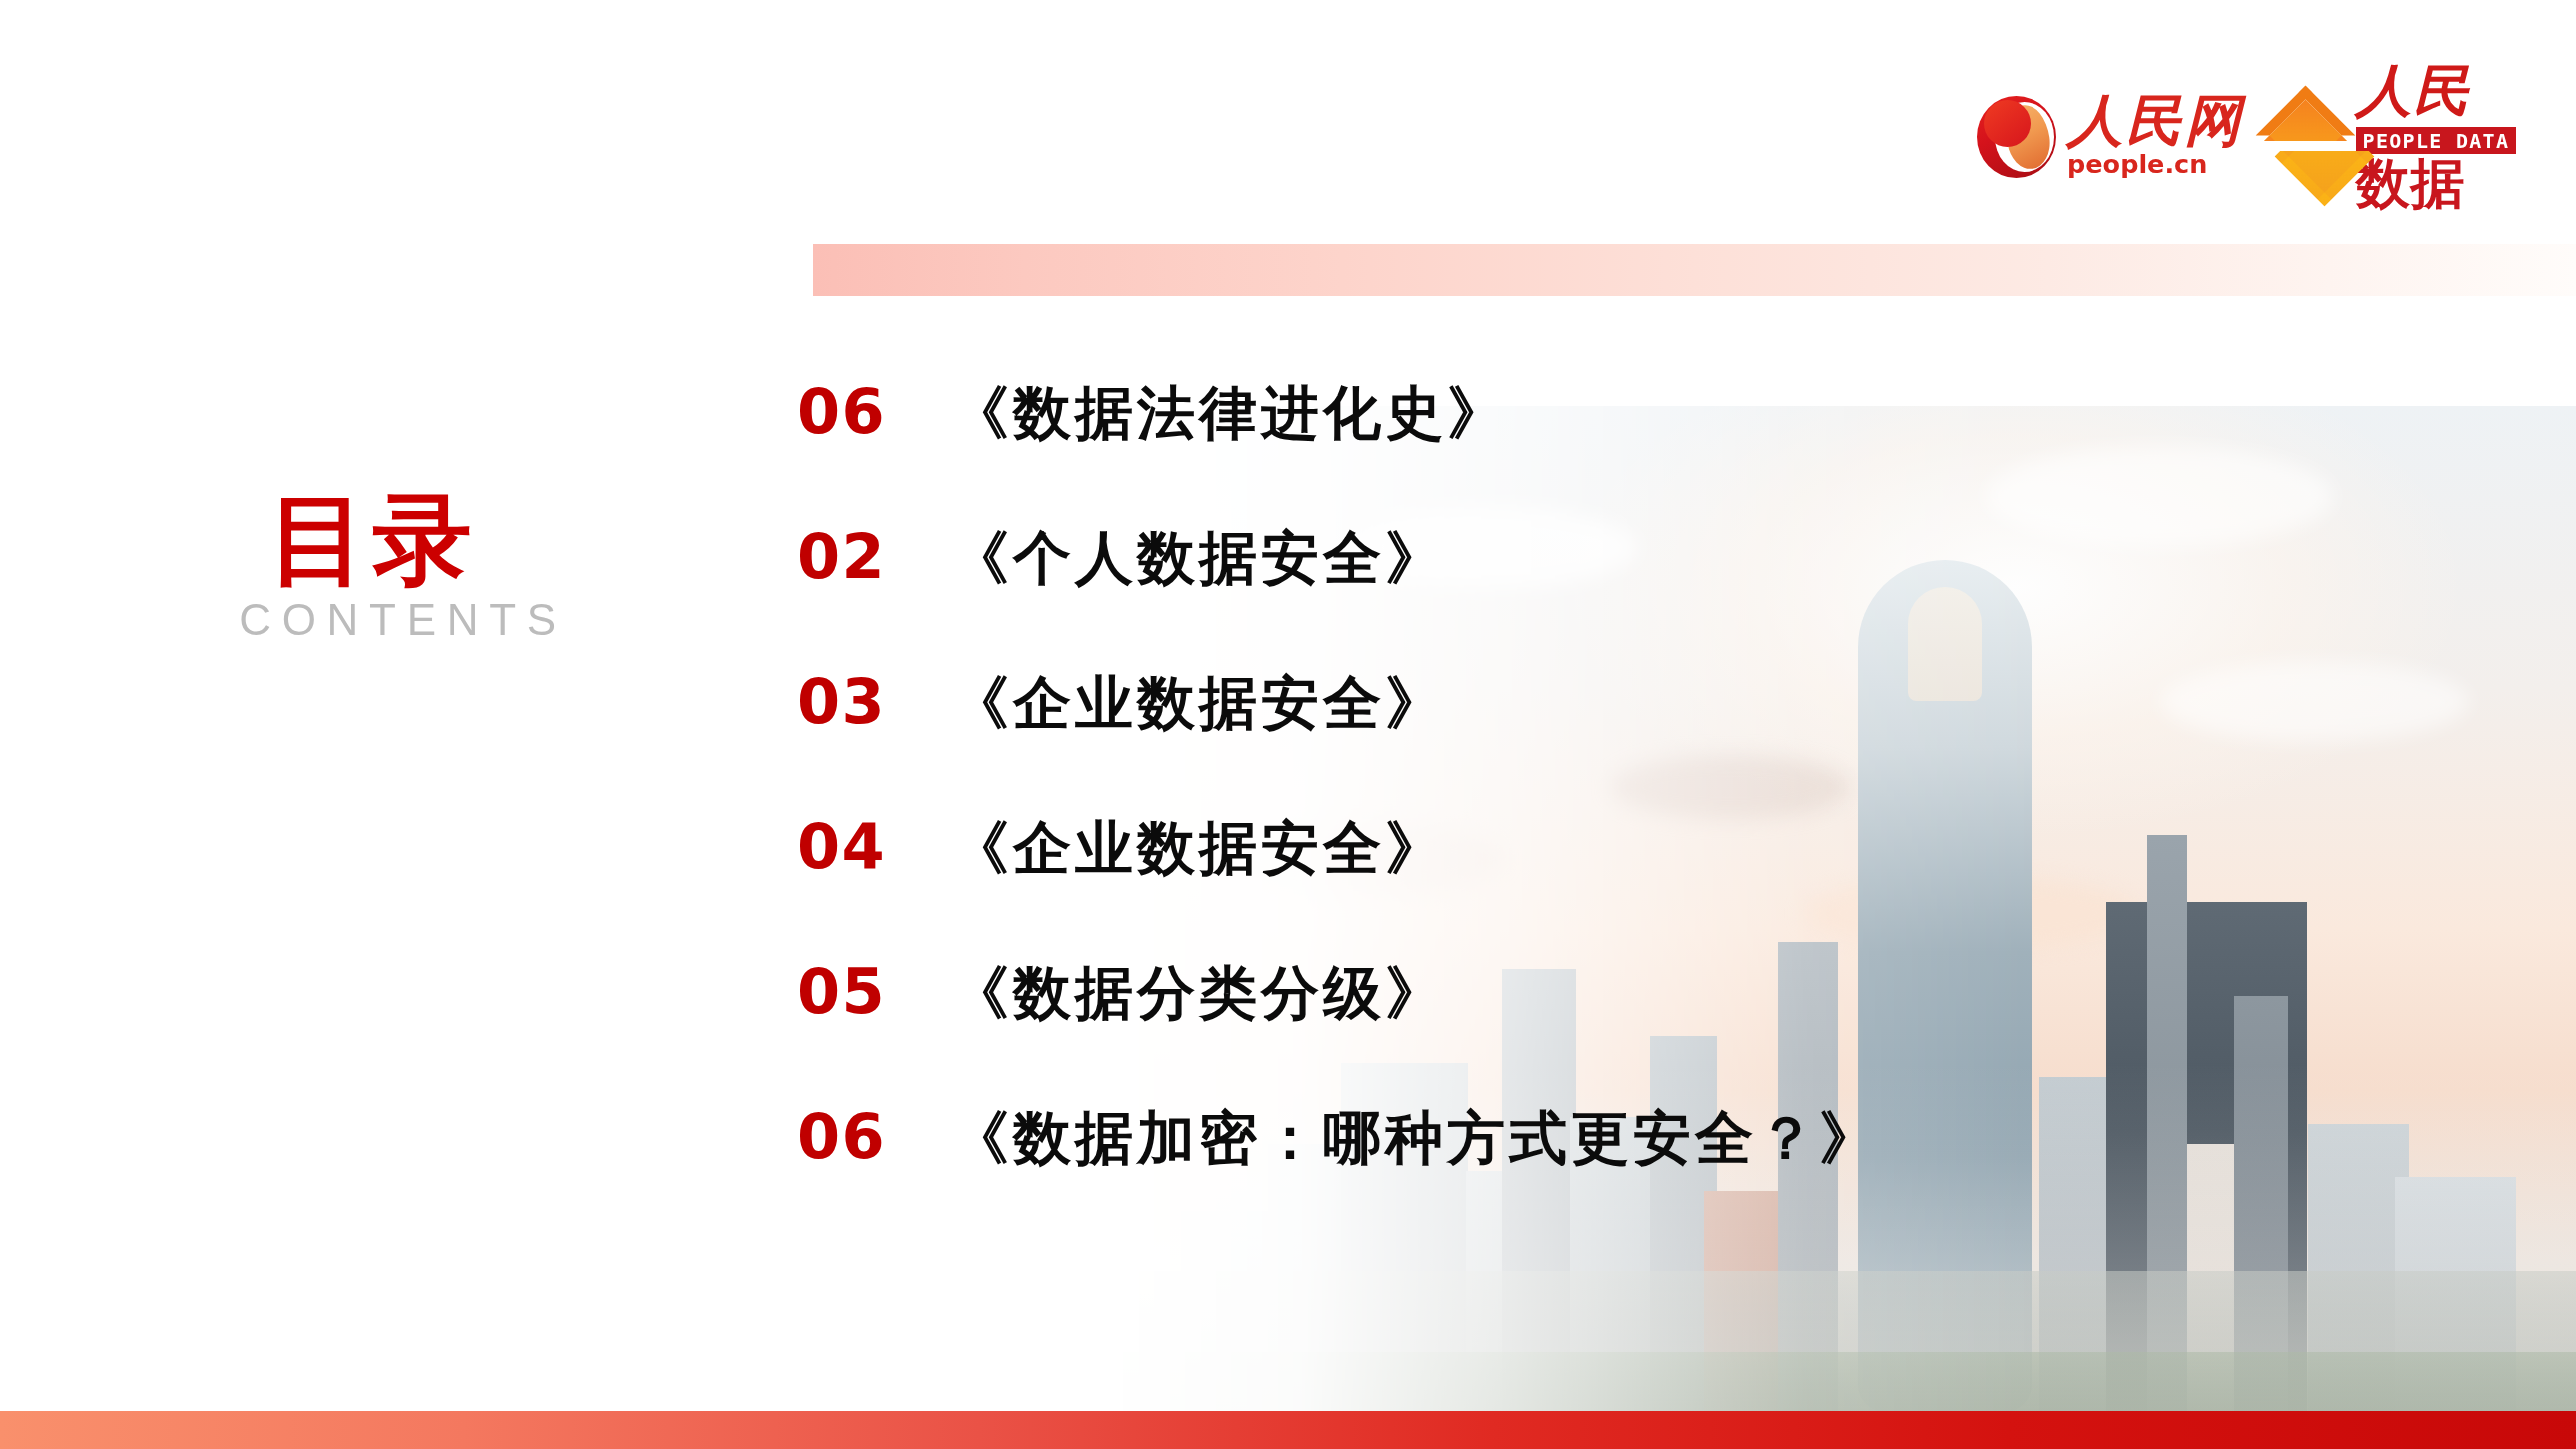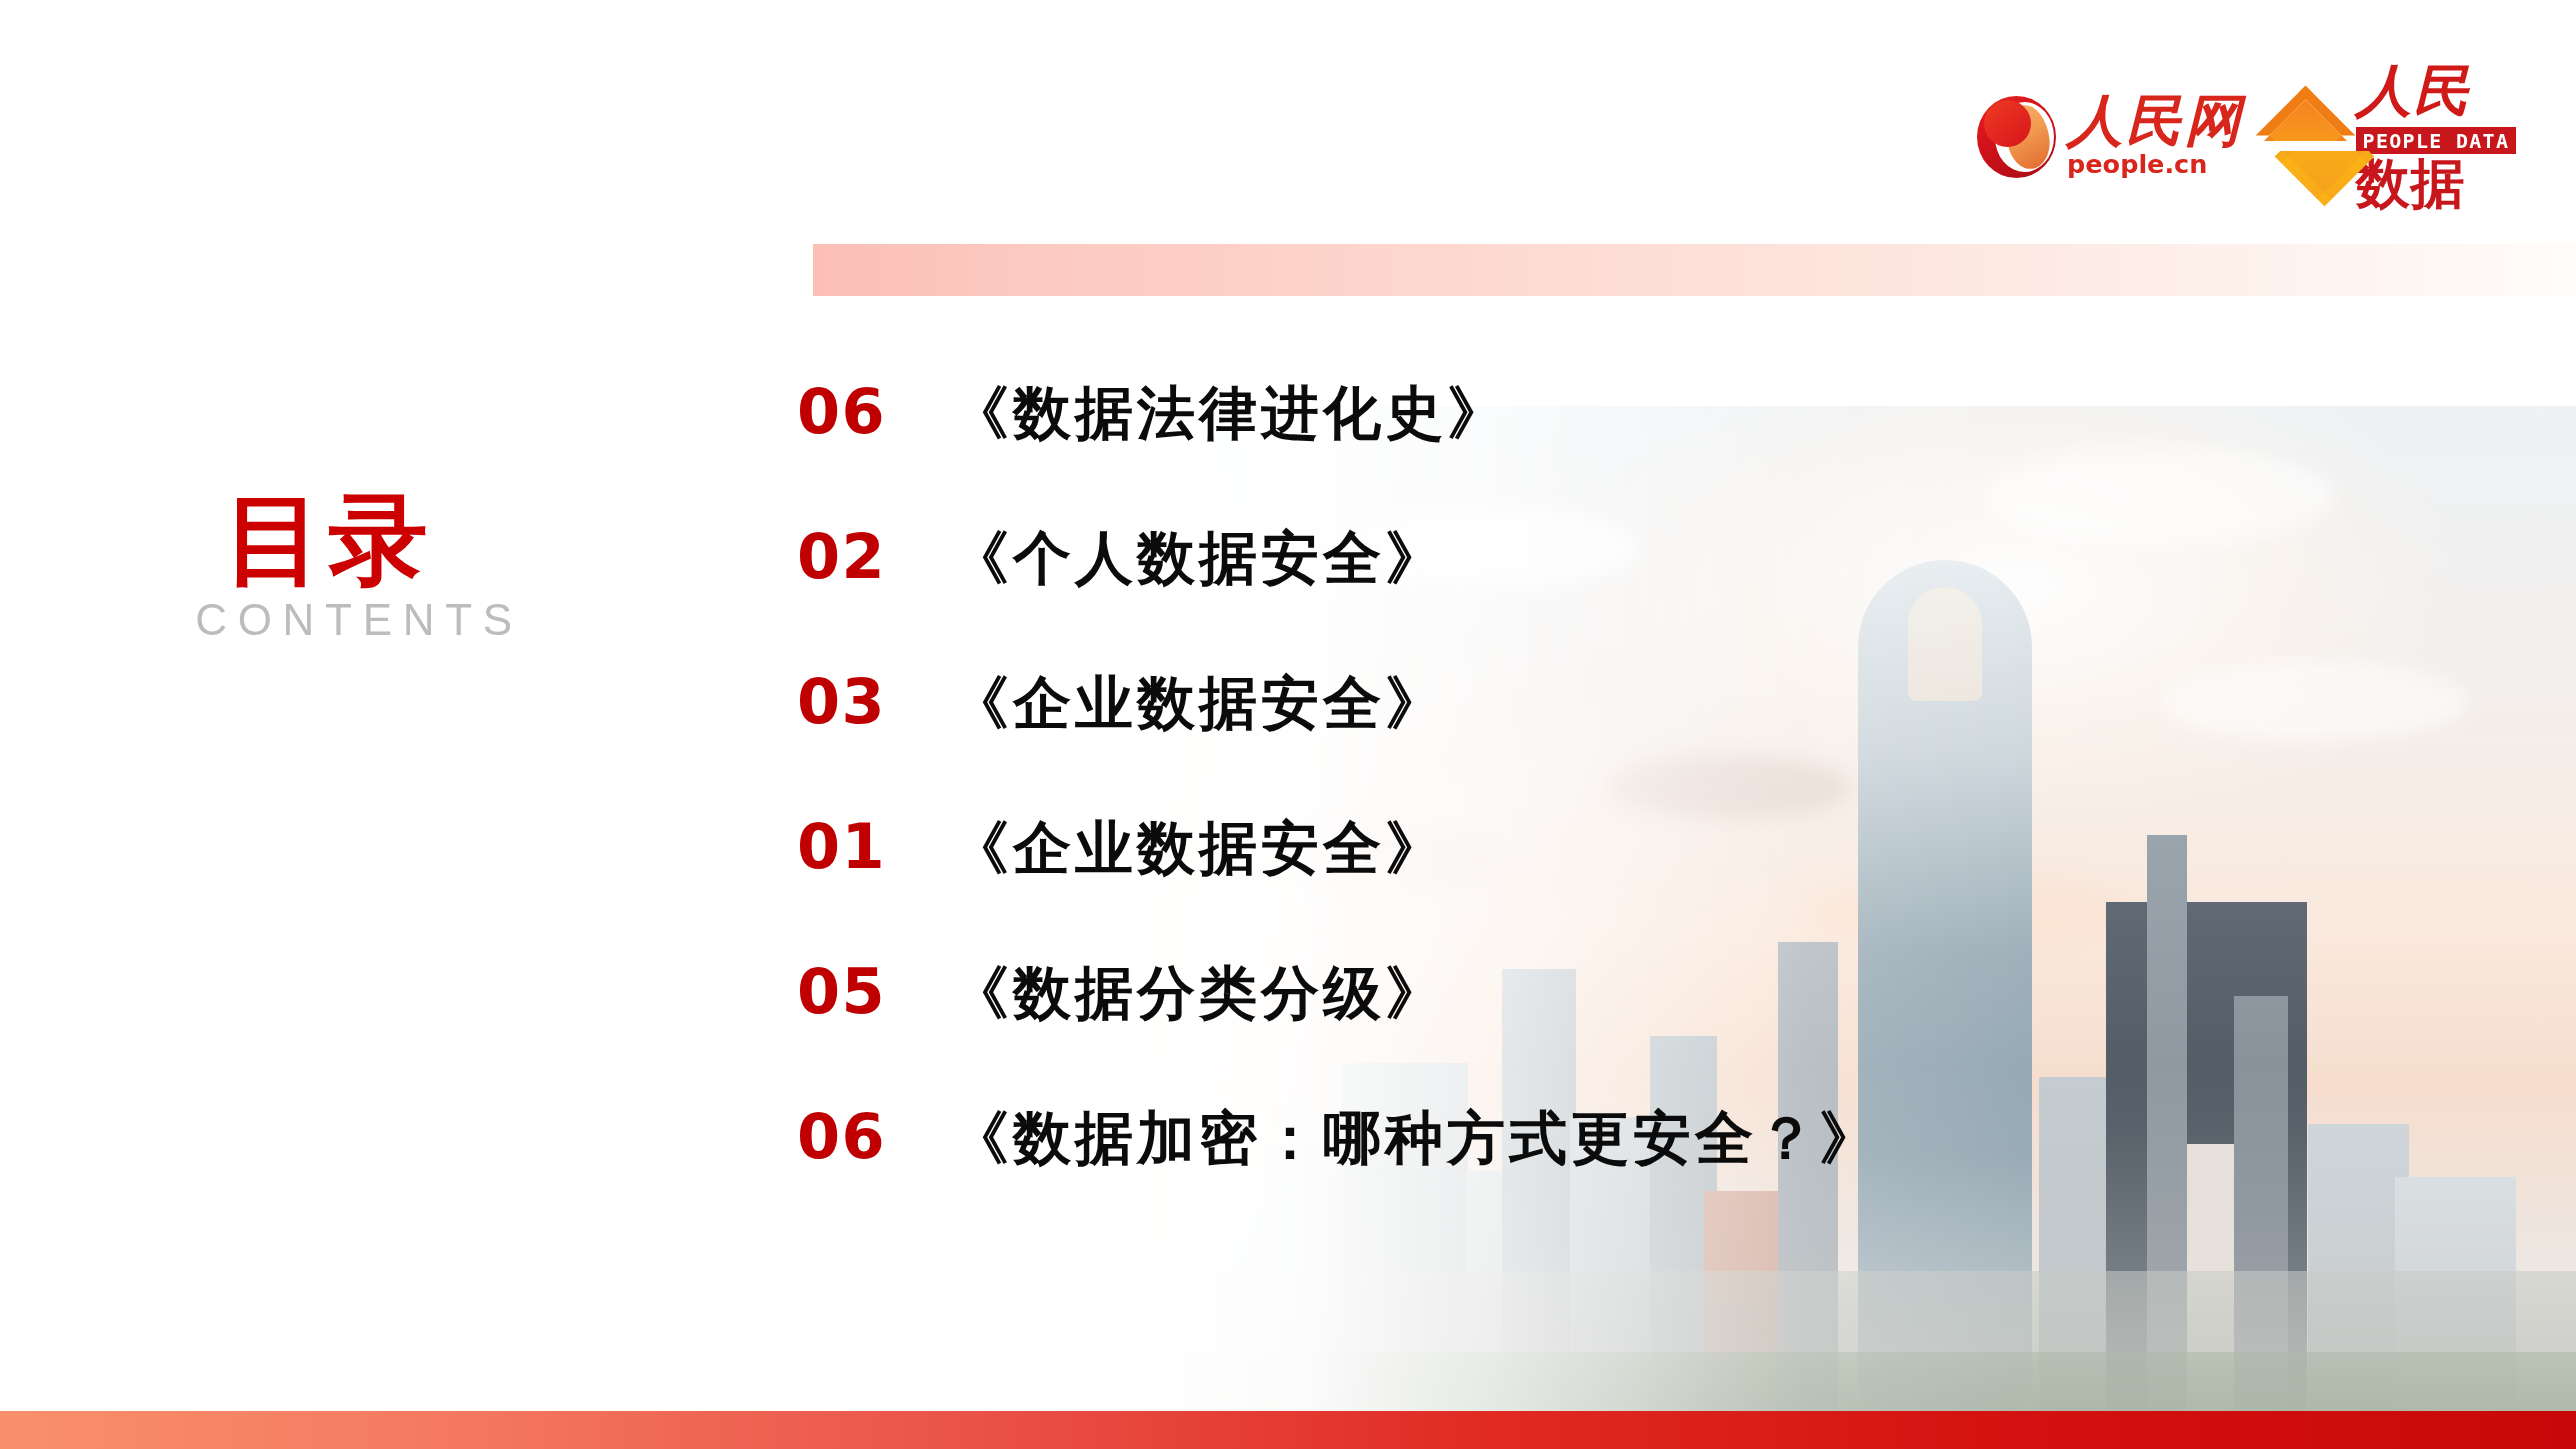"目录" .title-block { padding-left: none -> 44px }
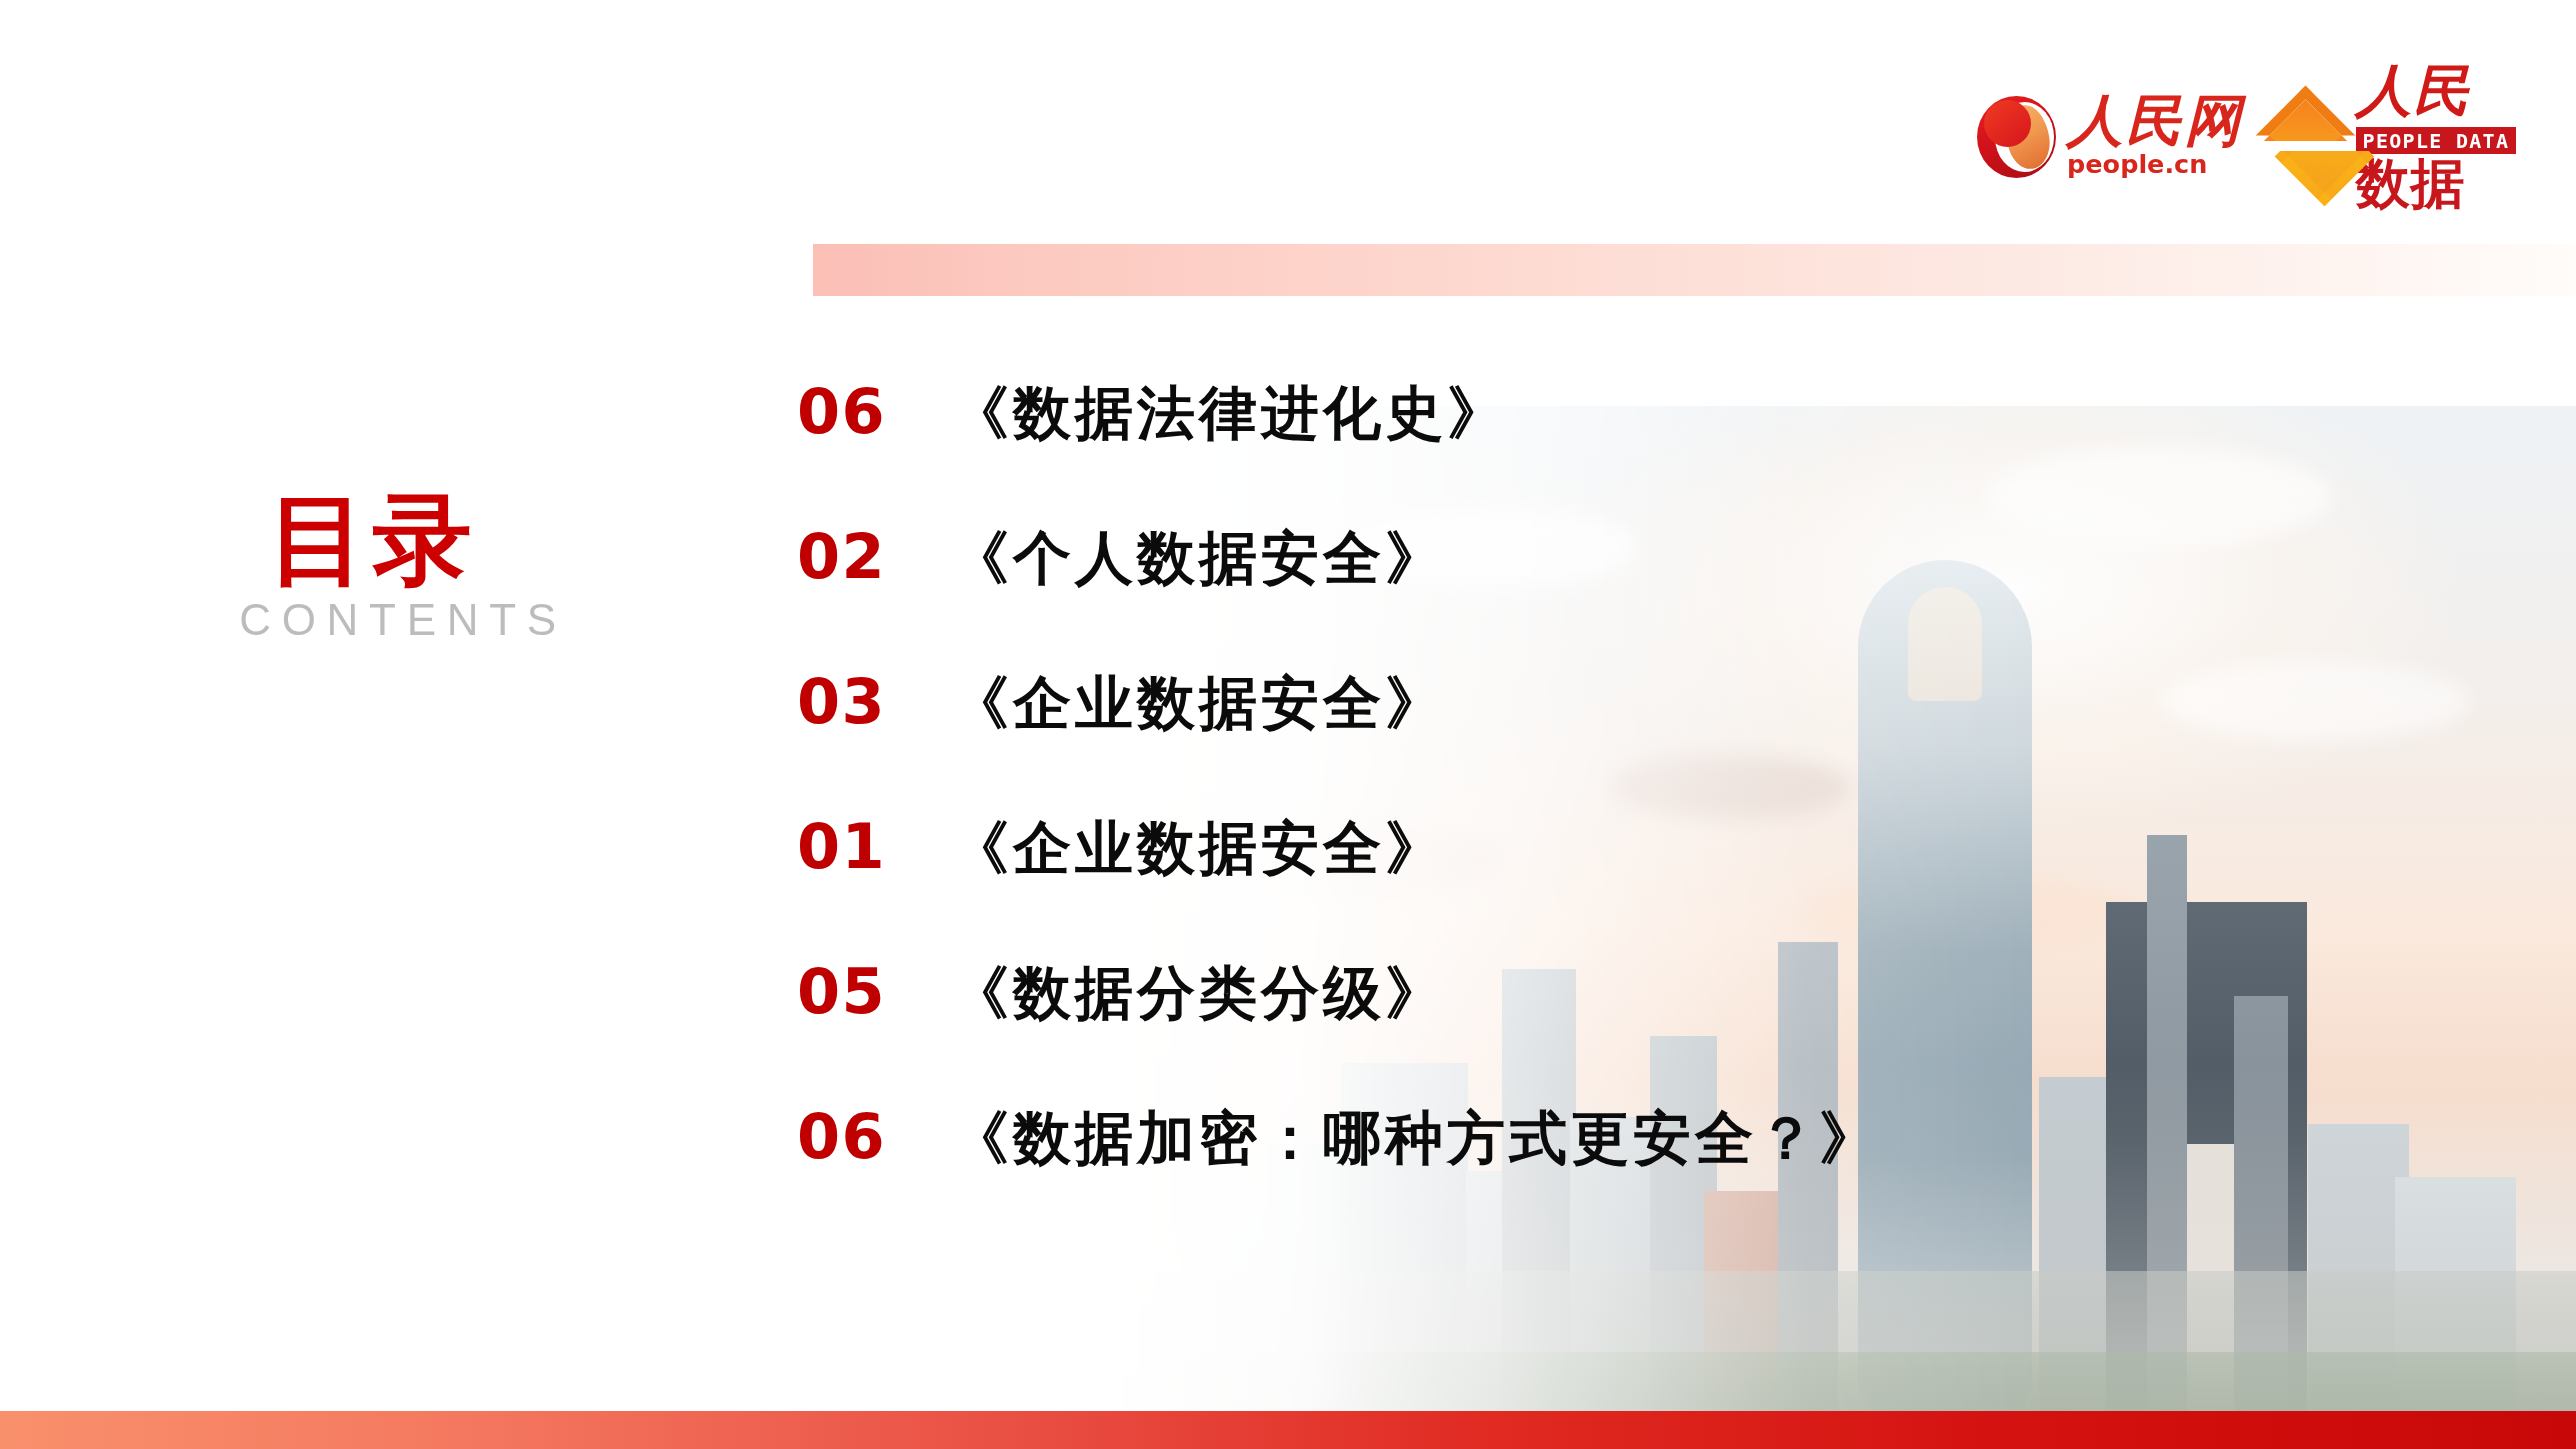"01" div.toc-num { text: 01 -> 04 }
